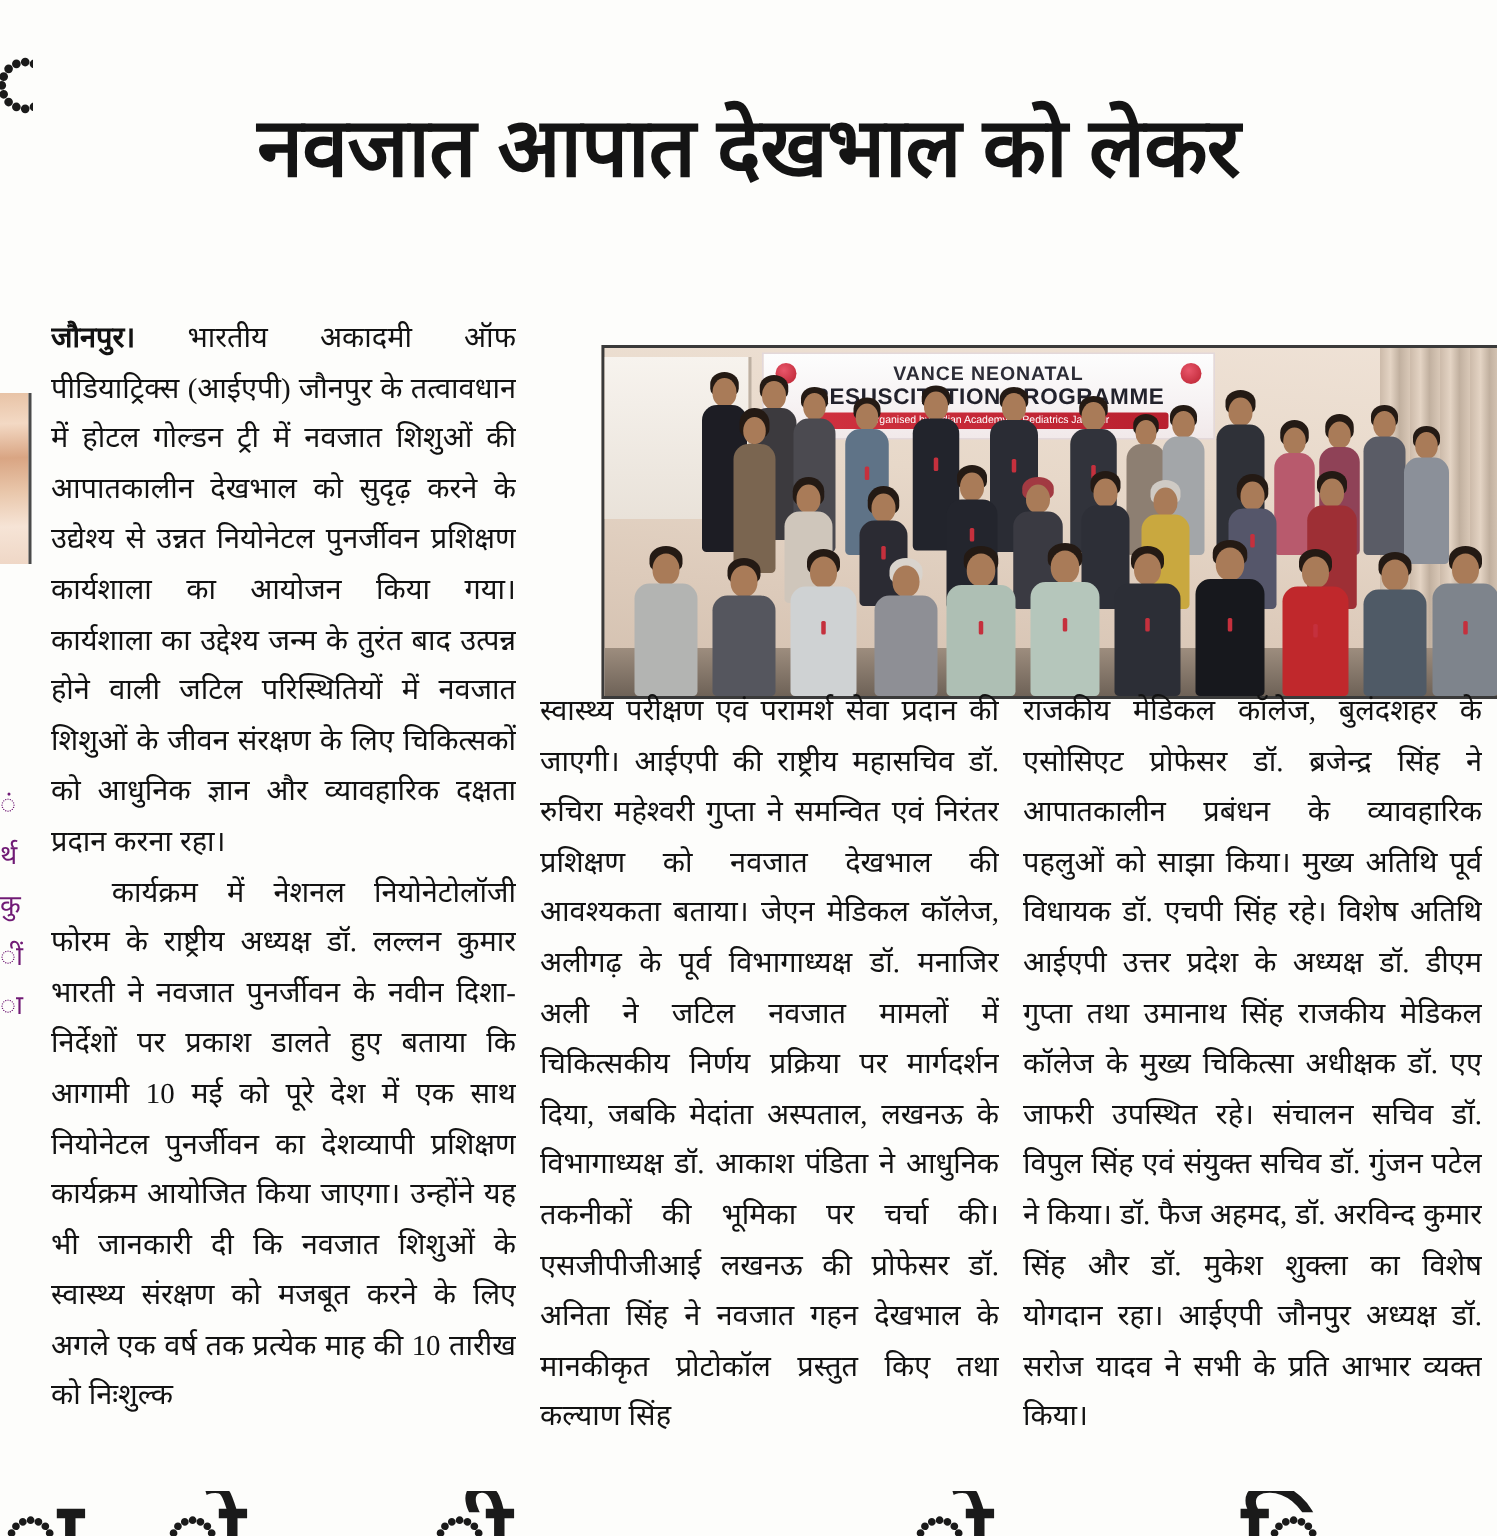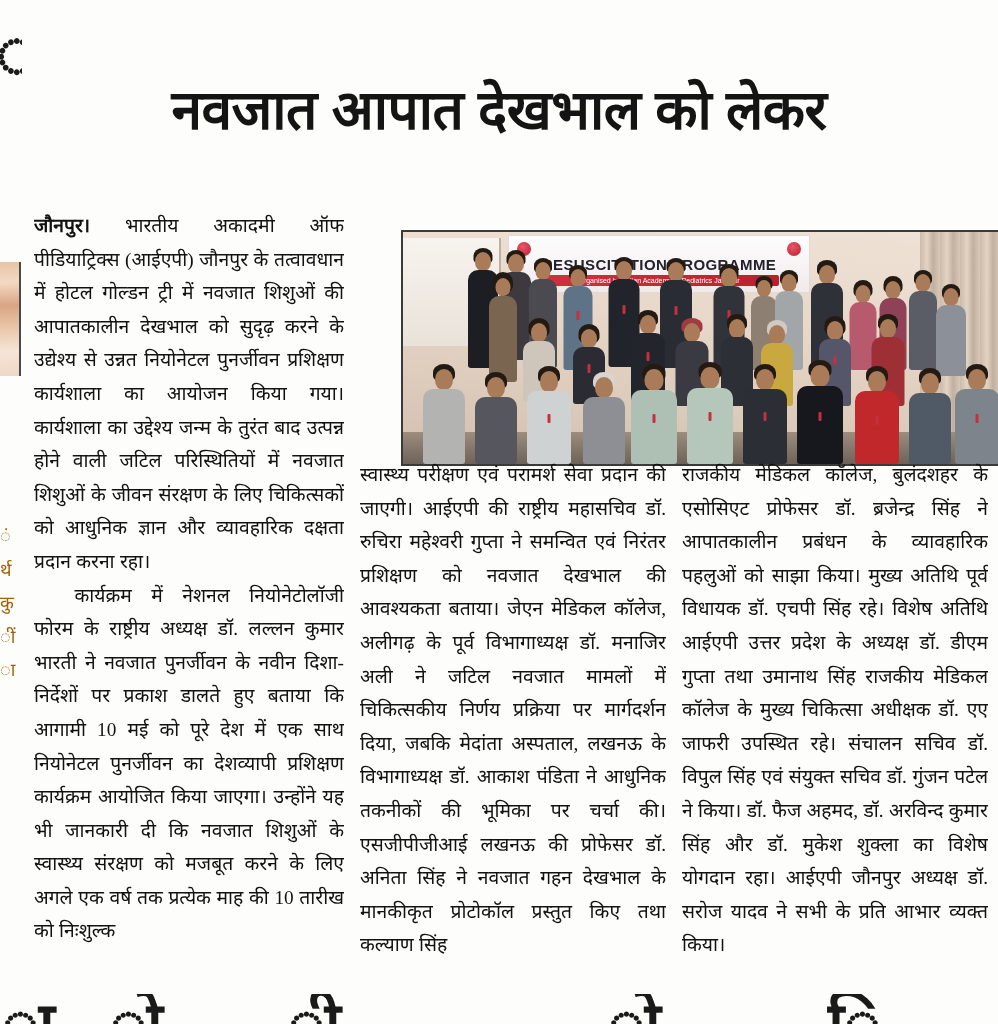"नवजात आपात देखभाल को लेकर" .headline .hl-line { margin-top: 12px -> none }
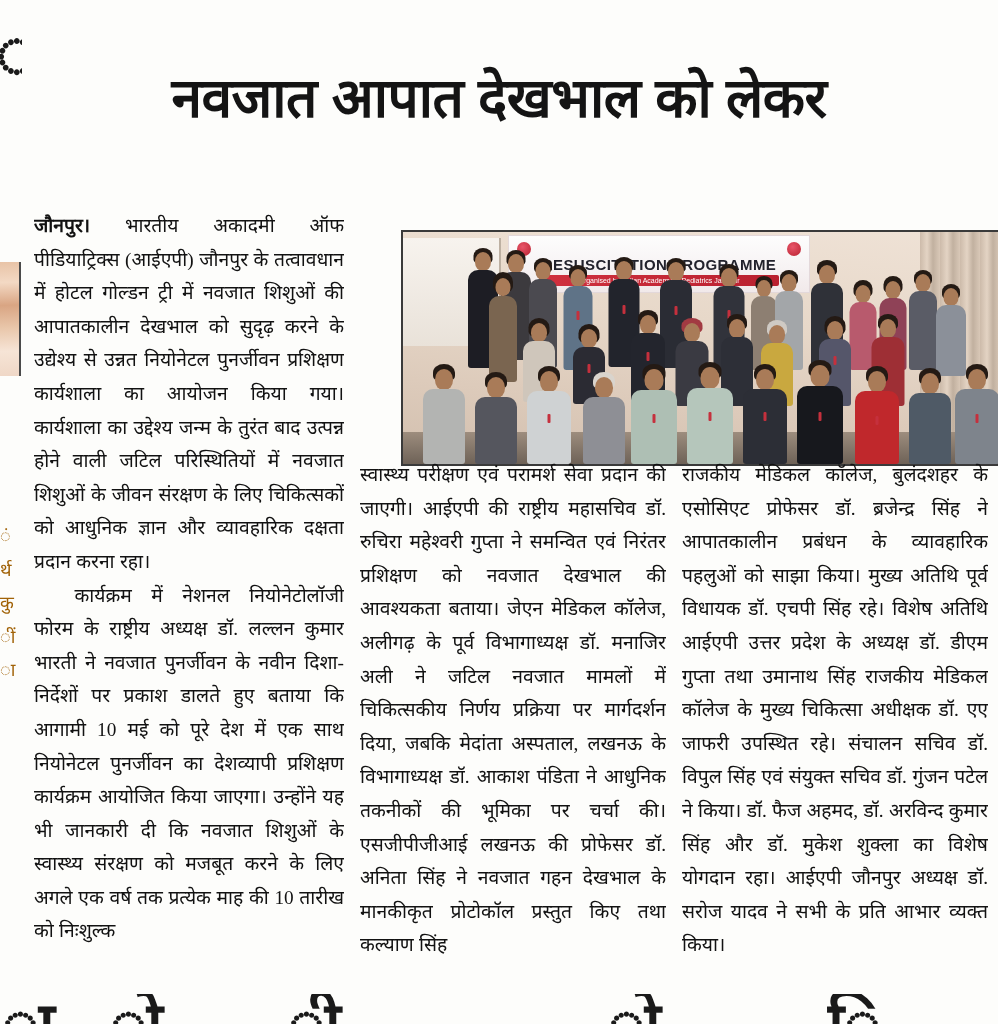"VANCE NEONATAL" div.bn-l1 { html: none -> <div>VANCE NEONATAL</div> }
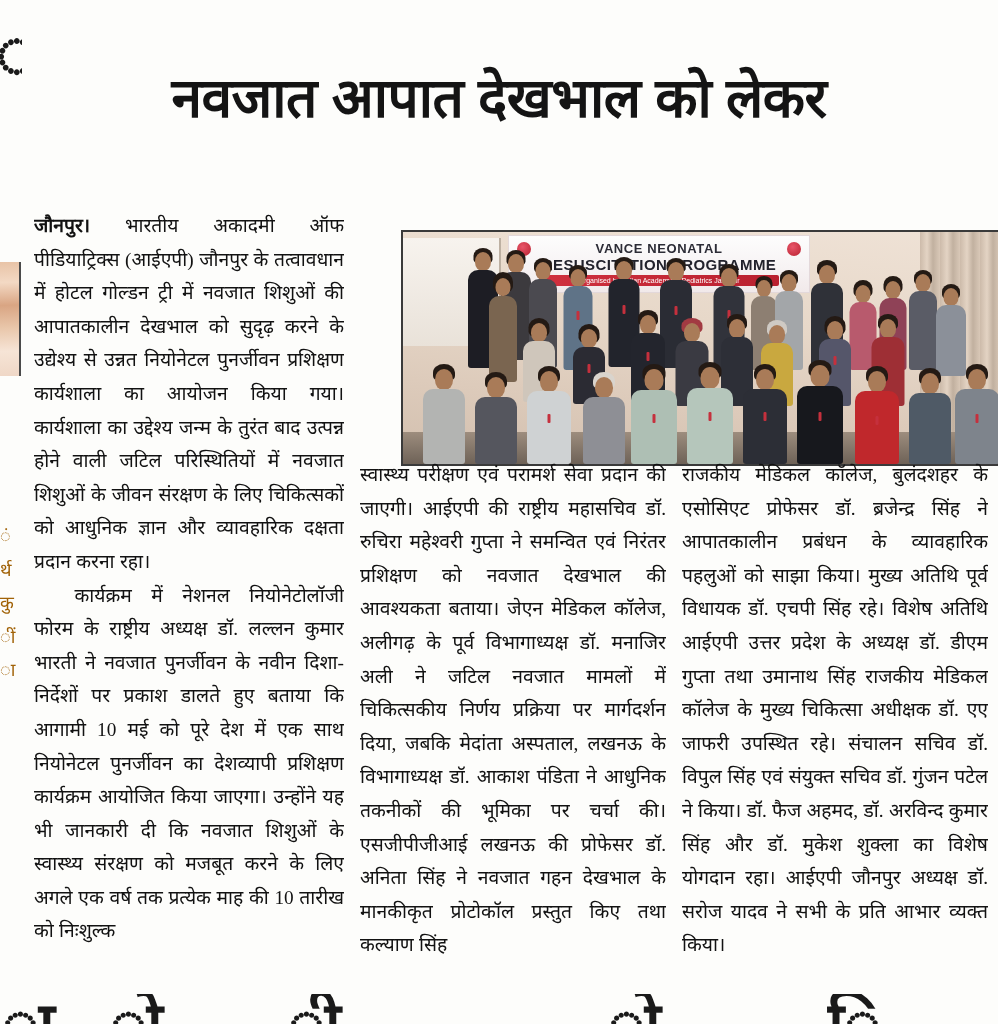"ं र्थ कु ीं ा" .bleed-left-text { color: #a16207 -> #701a75 }
